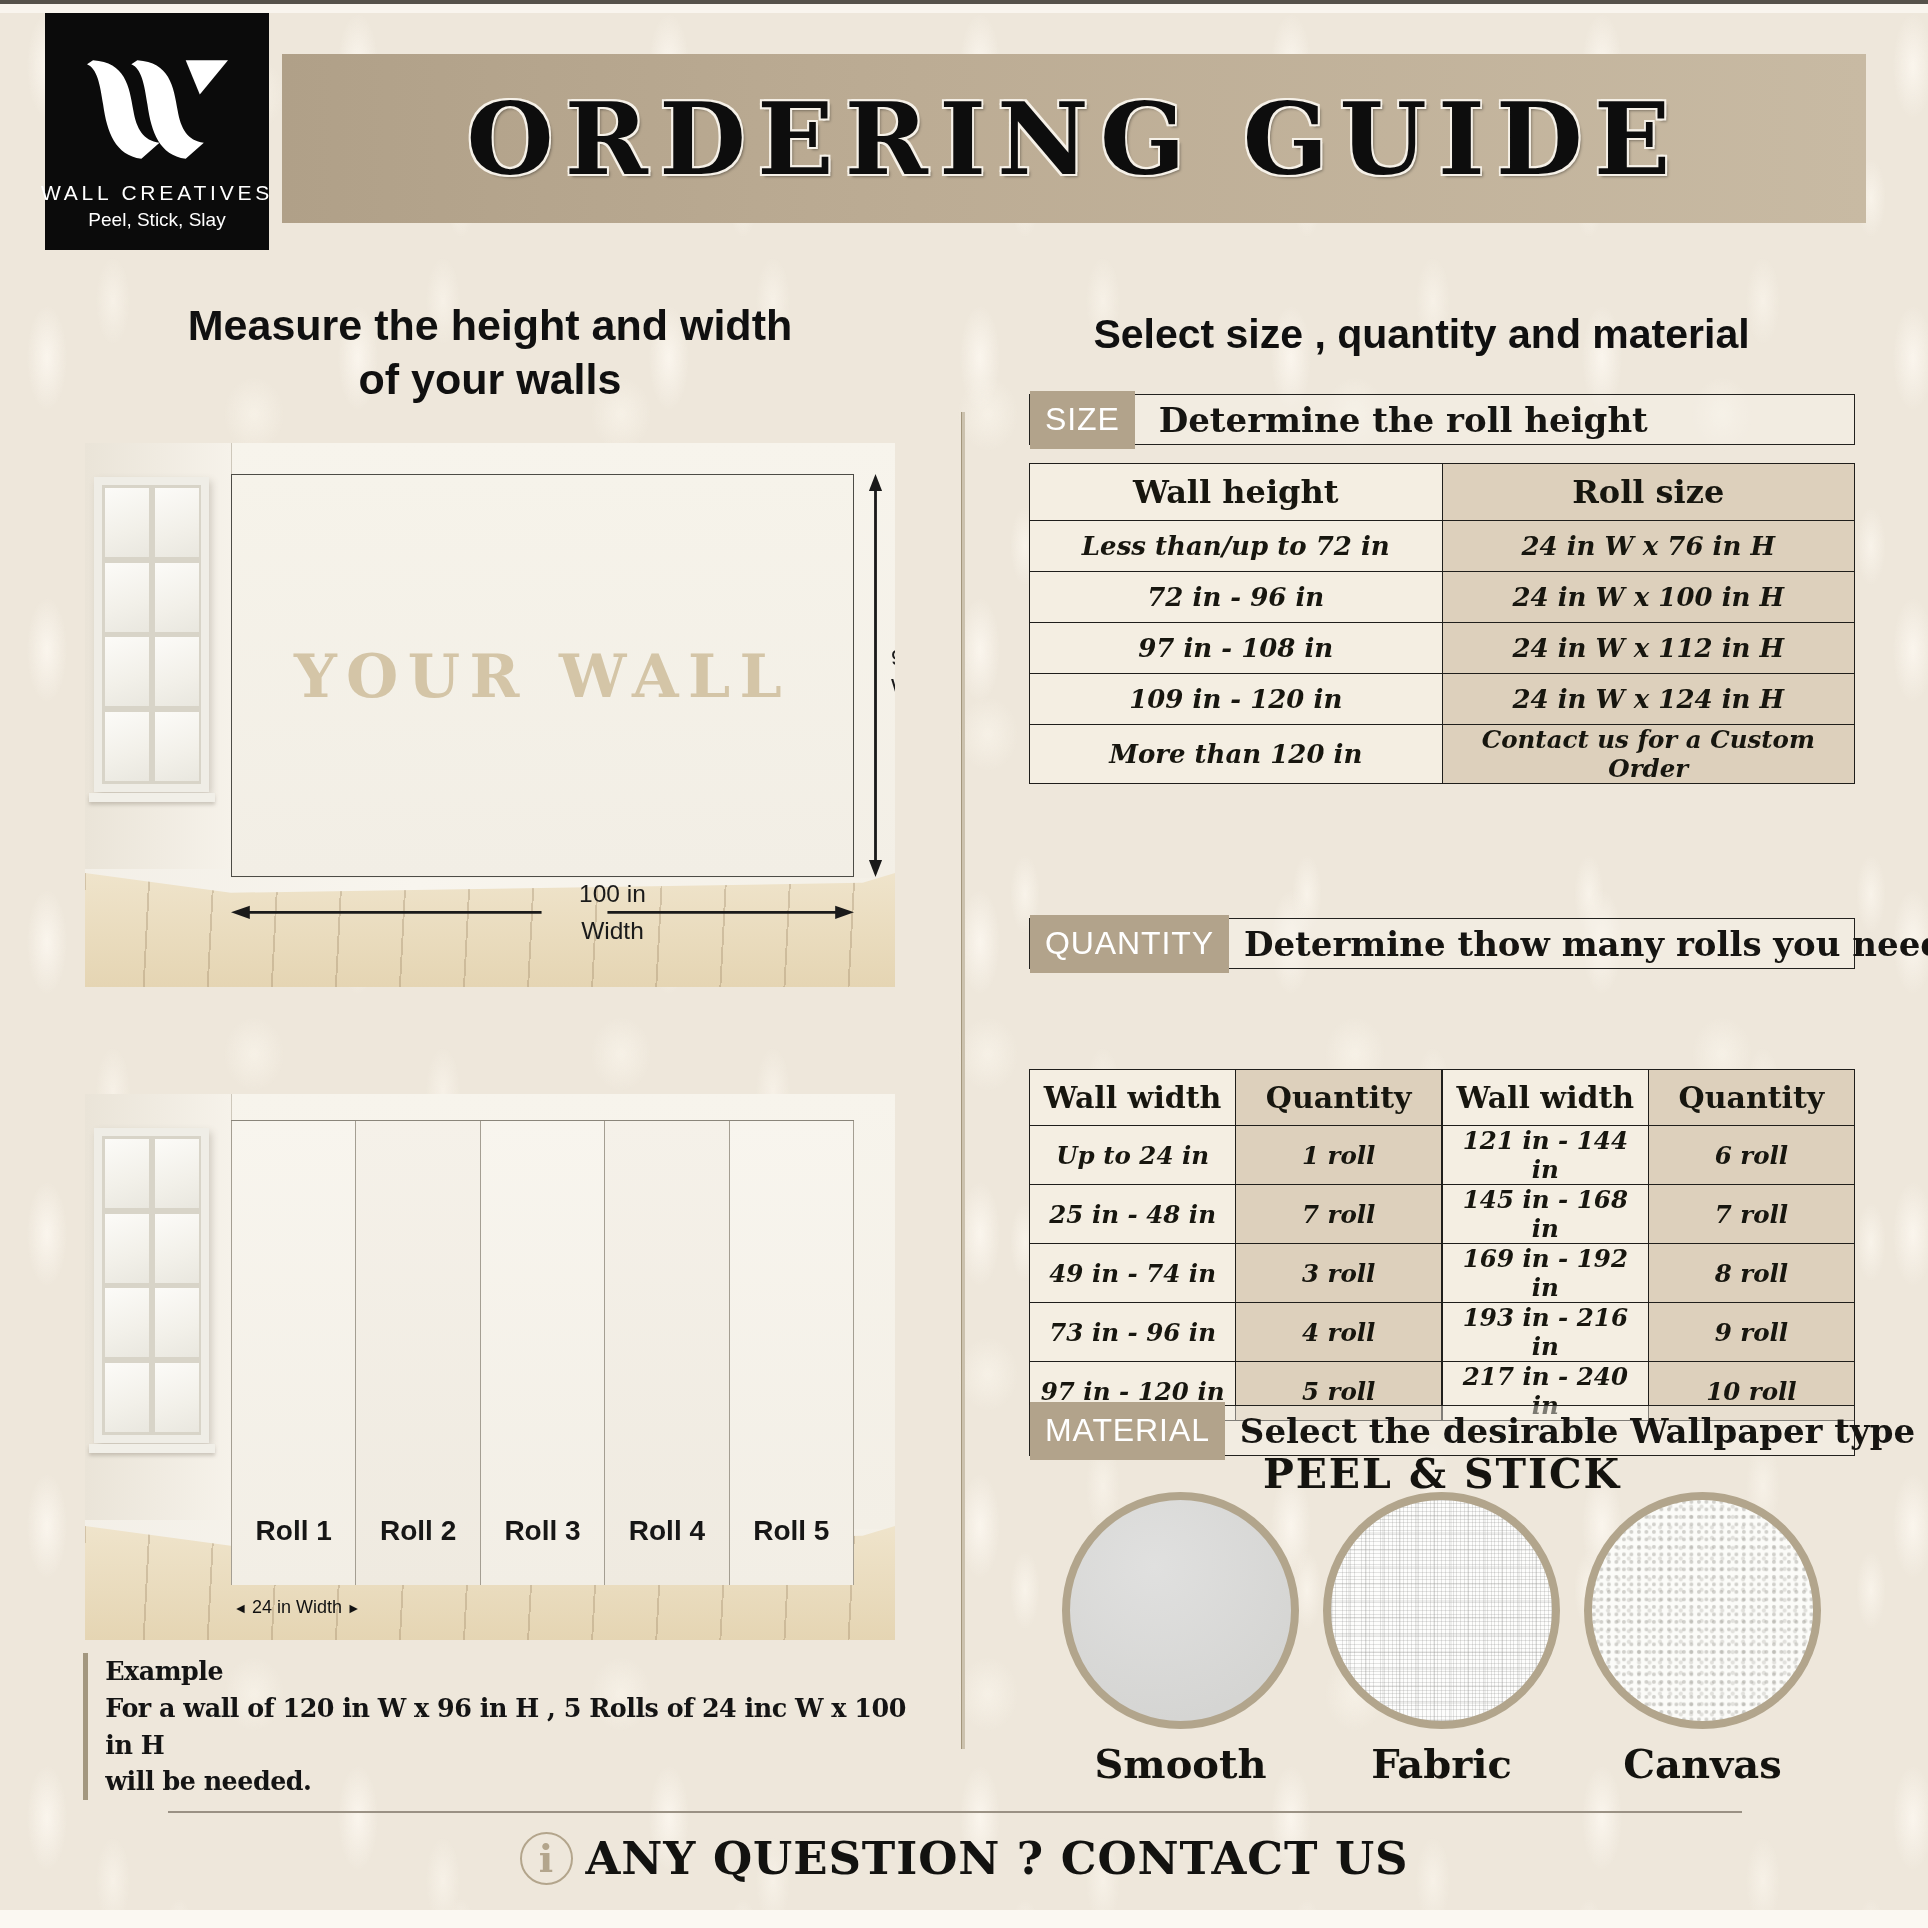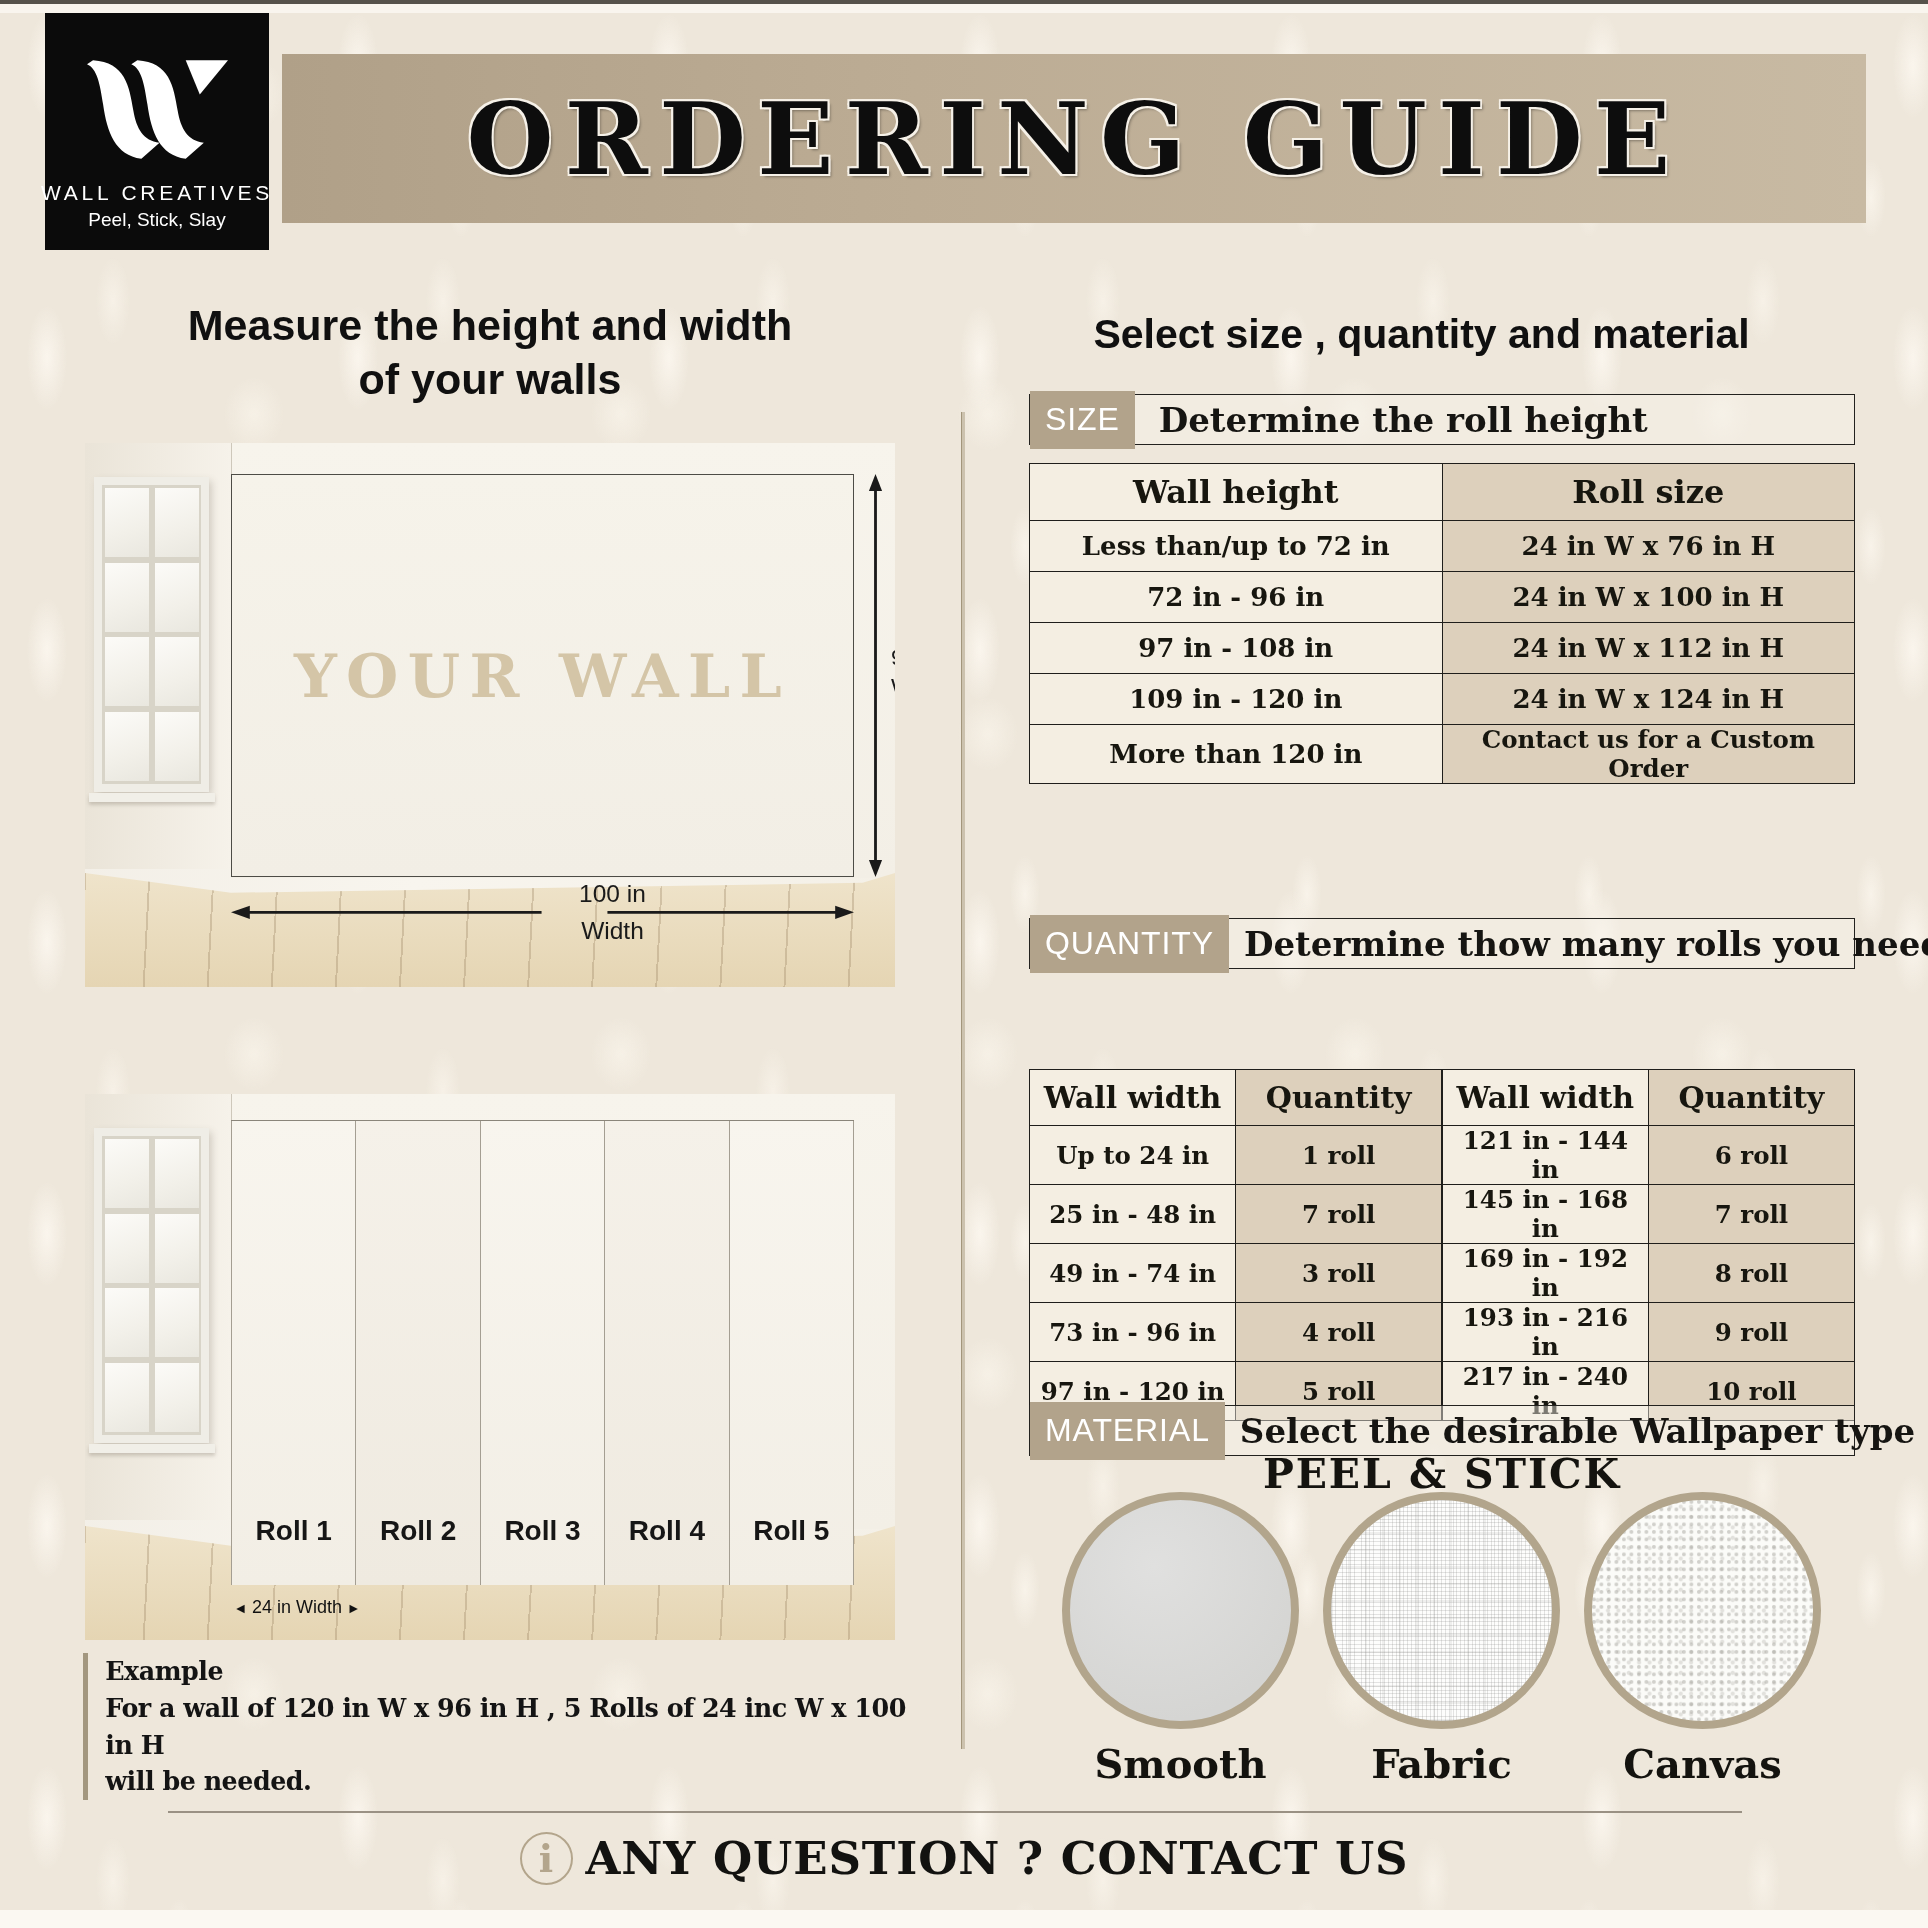"Less than/up to 72 in" .tbl td { font-style: none -> italic }
